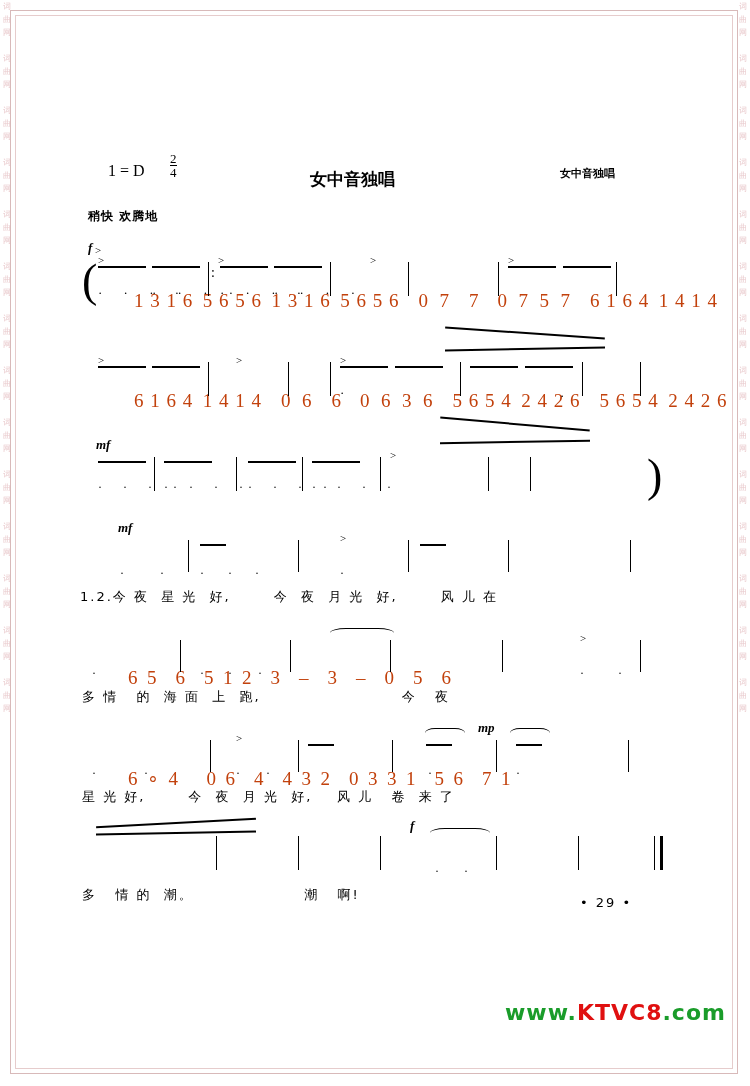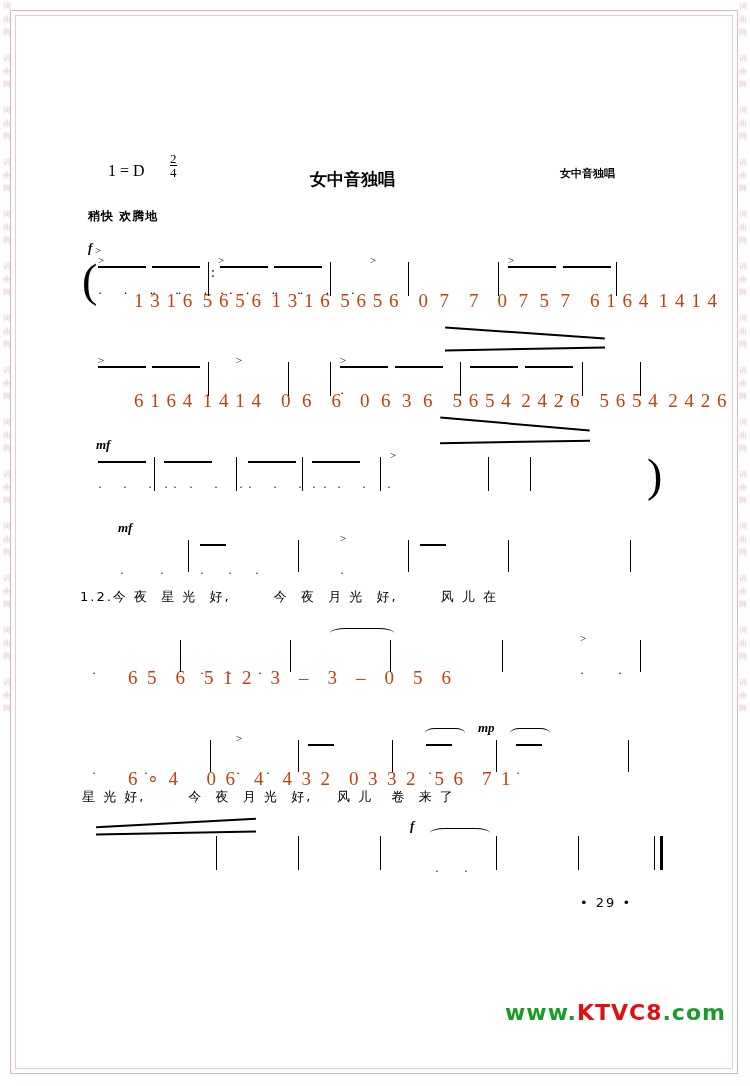"多 情 的 海 面" div.lyrics { html: none -> <div>多 情 的 海 面 上 跑, 今 夜</div> }
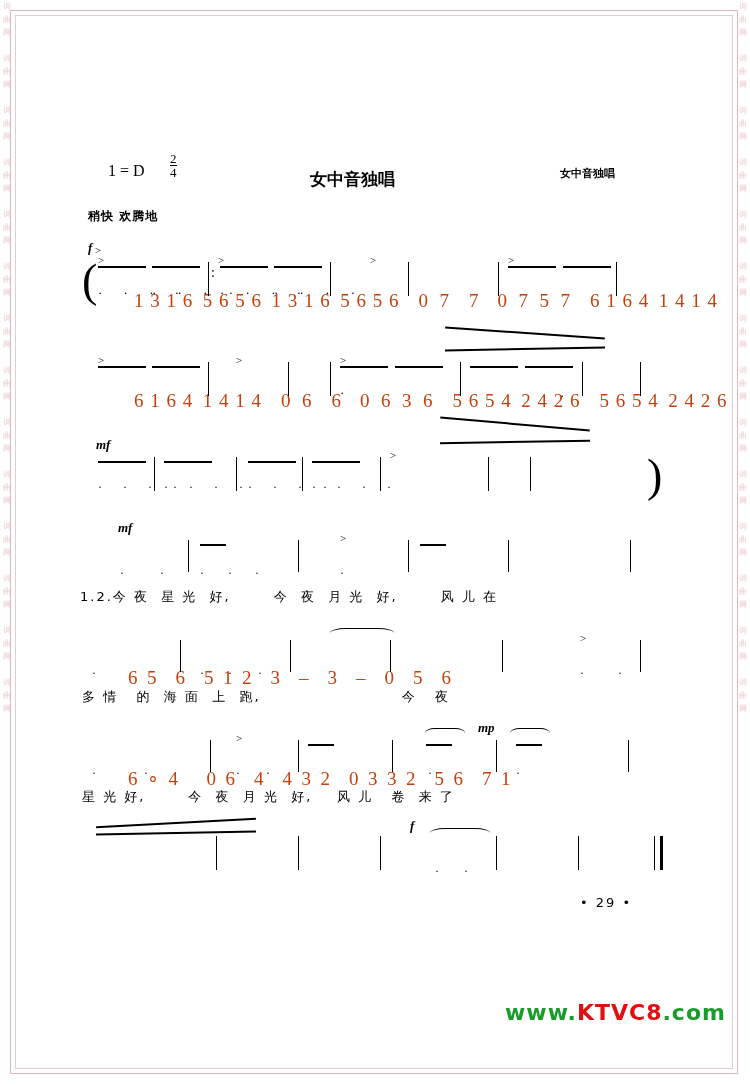"0 3 3 2" span { text: 2 -> 1 }
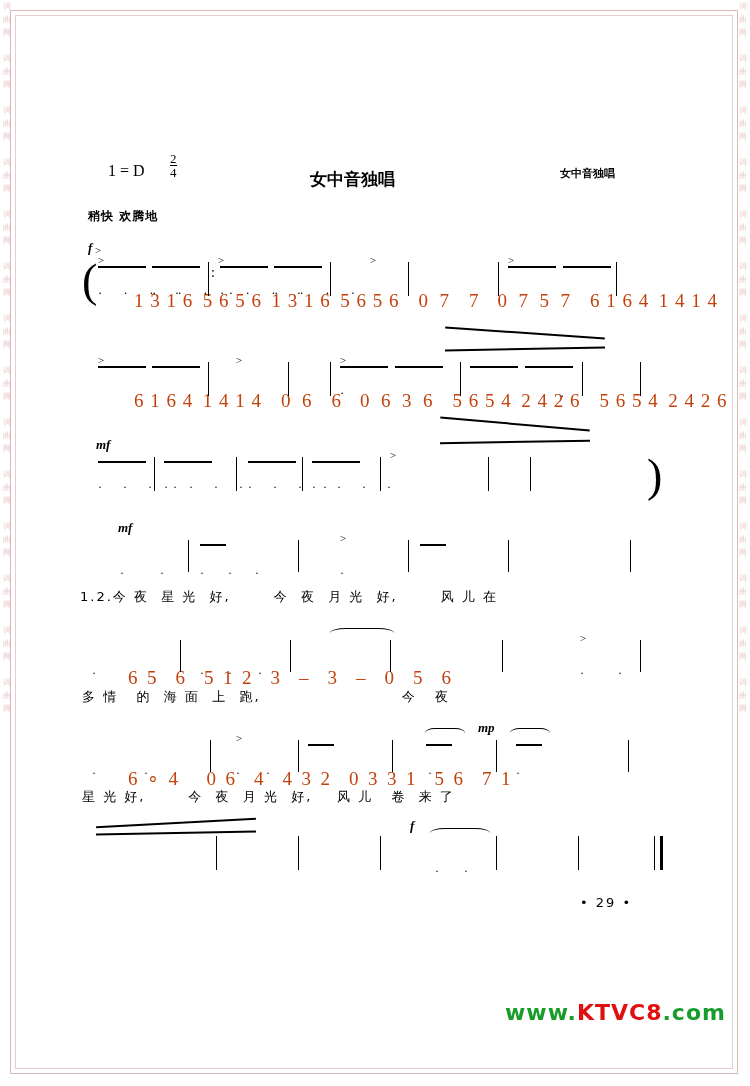"多 情 的 潮。 潮" div.lyrics { html: none -> <div>多 情 的 潮。 潮 啊!</div> }
